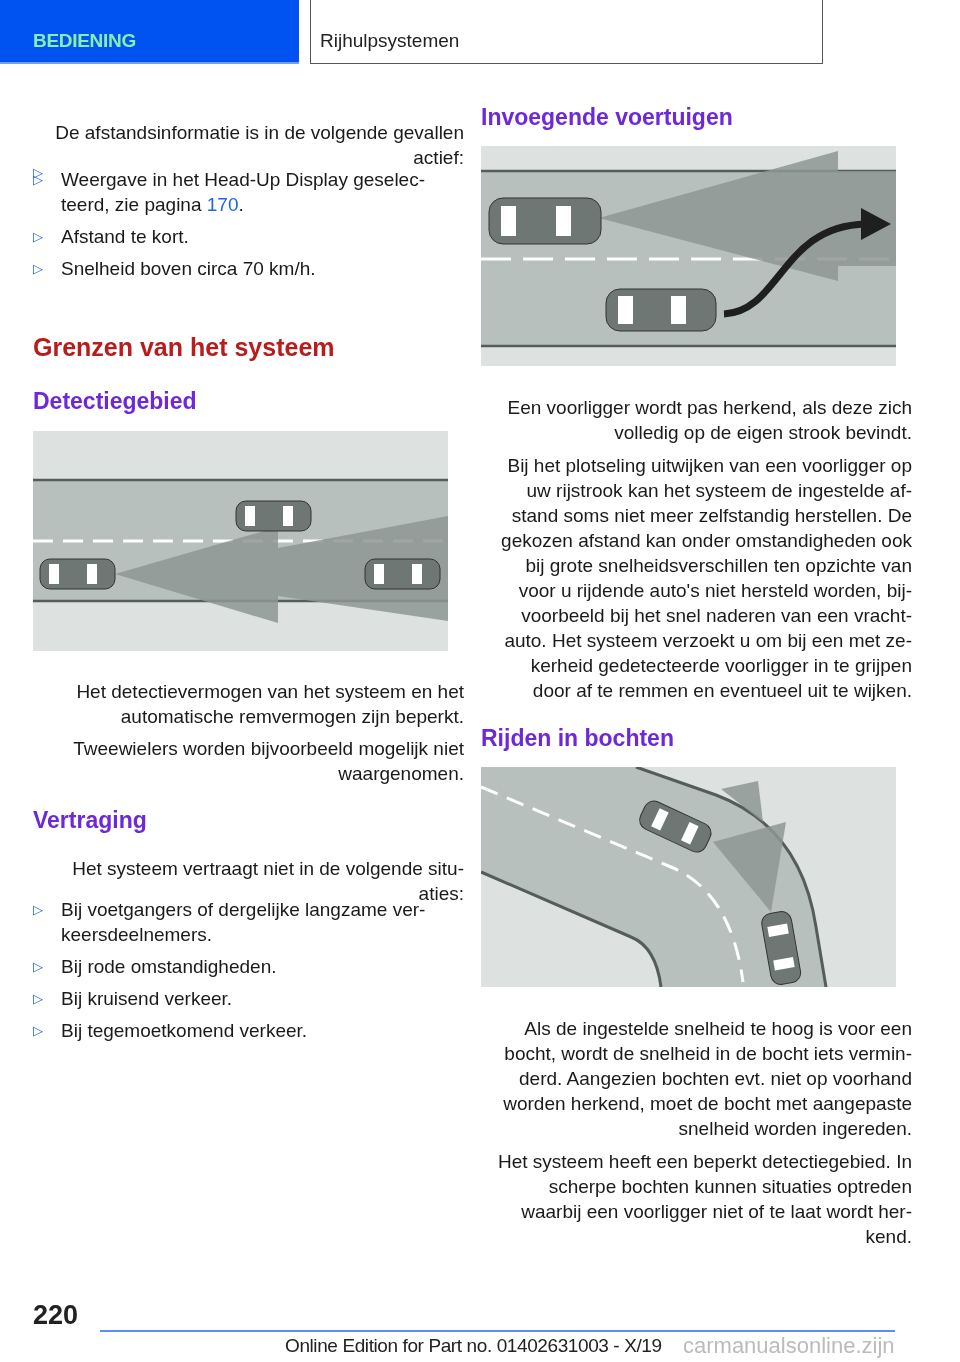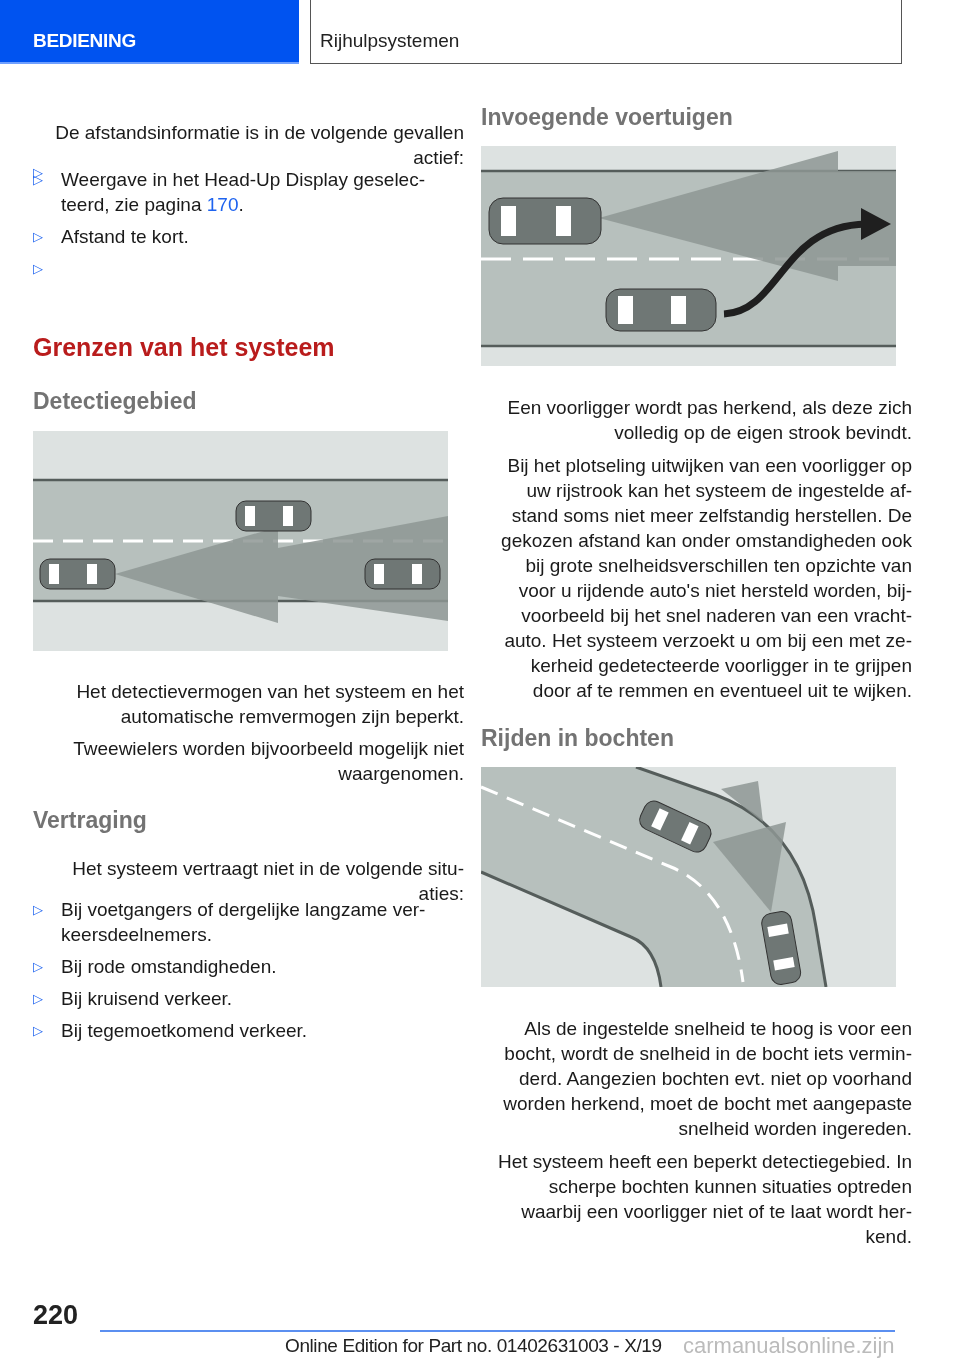"BEDIENING" .header-tab span { color: #ffffff -> #86efac }
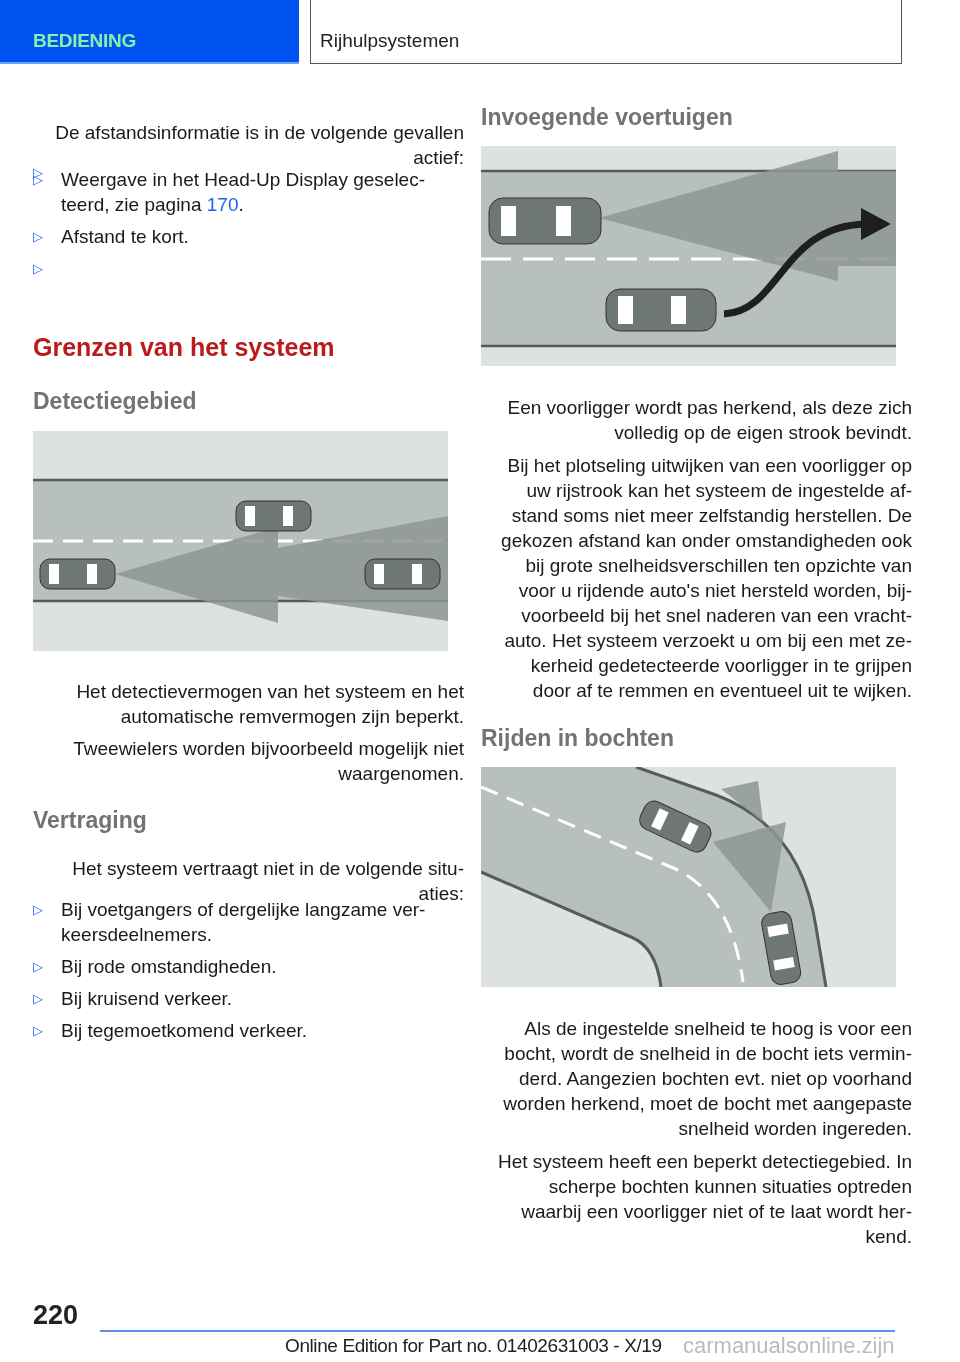"Rijhulpsystemen" .header-title { width: 592px -> 513px }
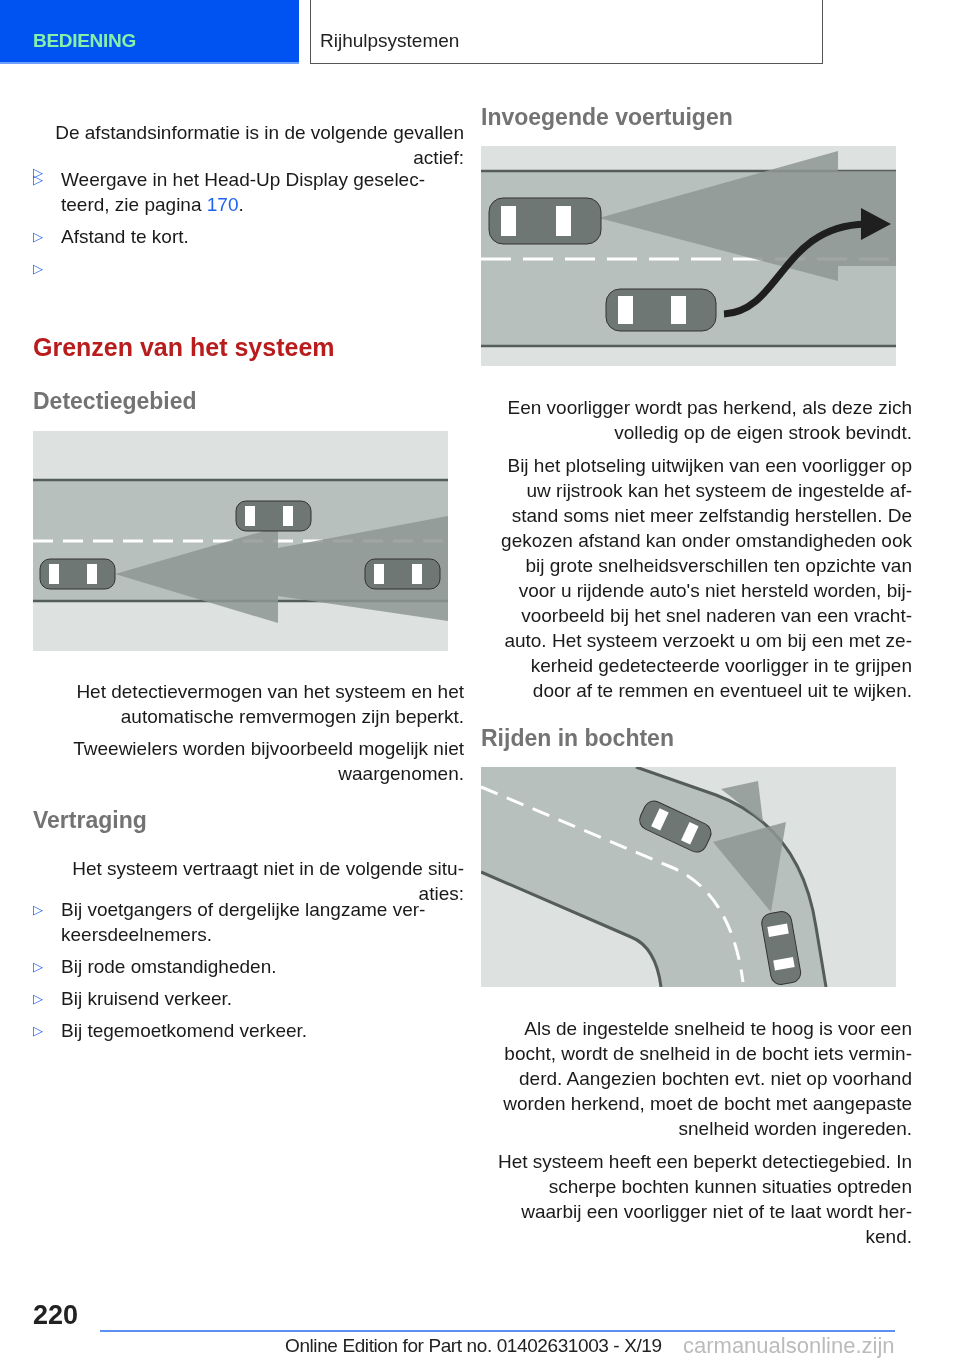"Invoegende voertuigen" .h2 { color: #737373 -> #6d28d9 }
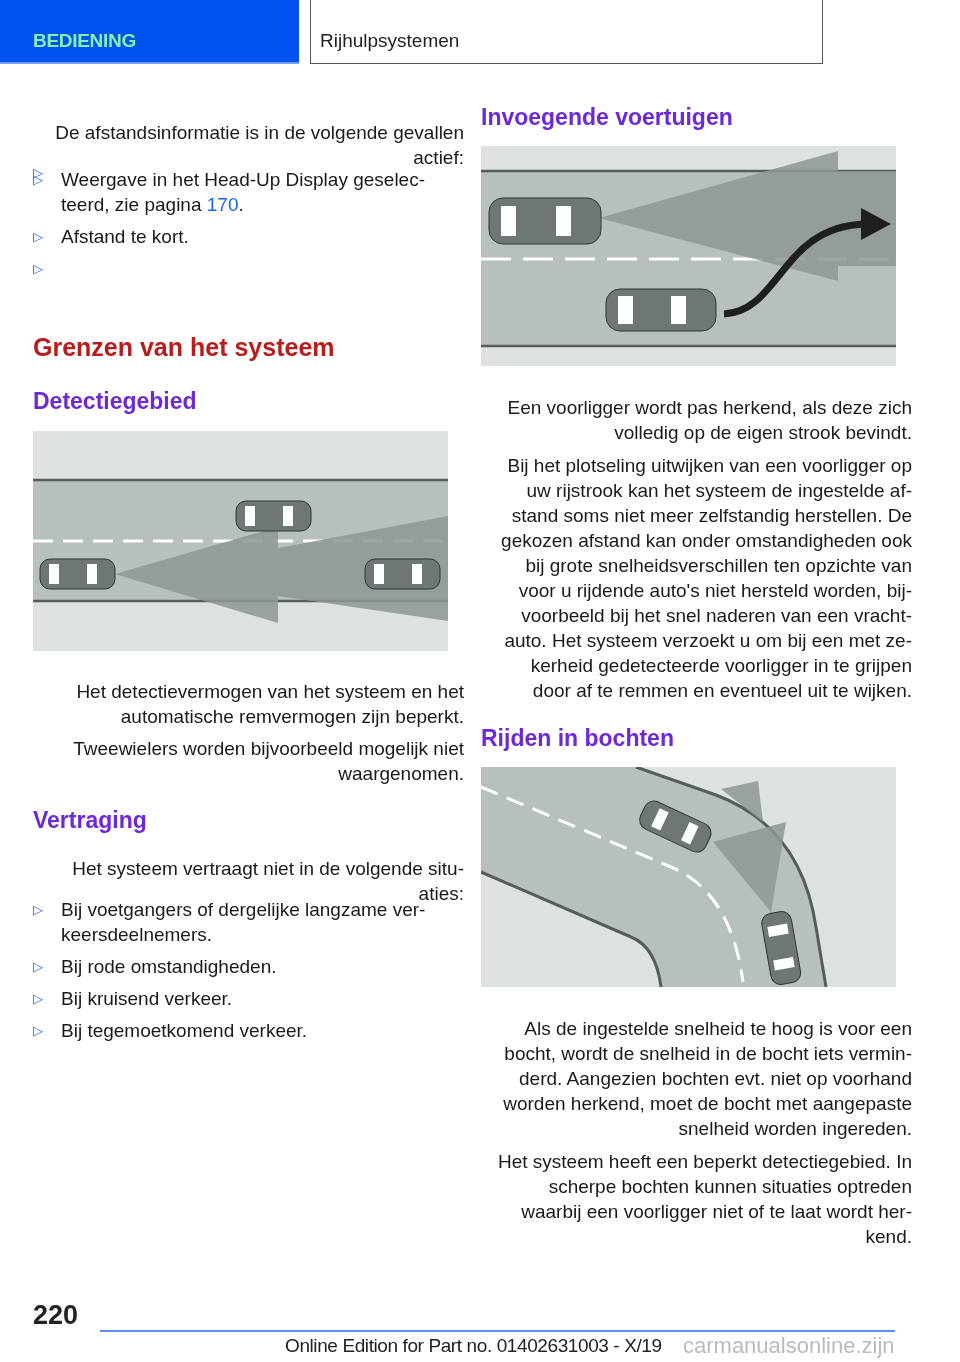"Snelheid boven circa 70 km/h." span { html: none -> <span>Snelheid boven circa 70 km/h.</span> }
